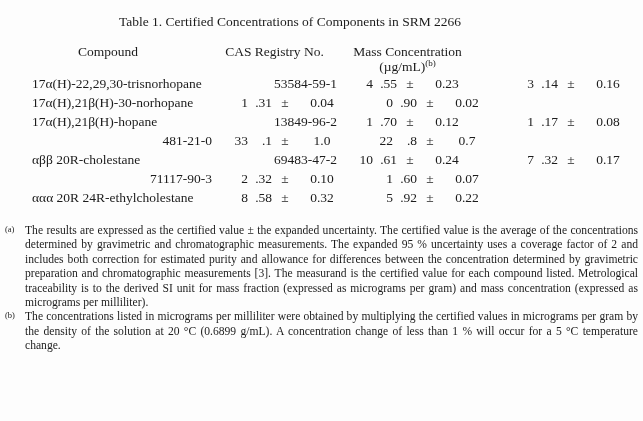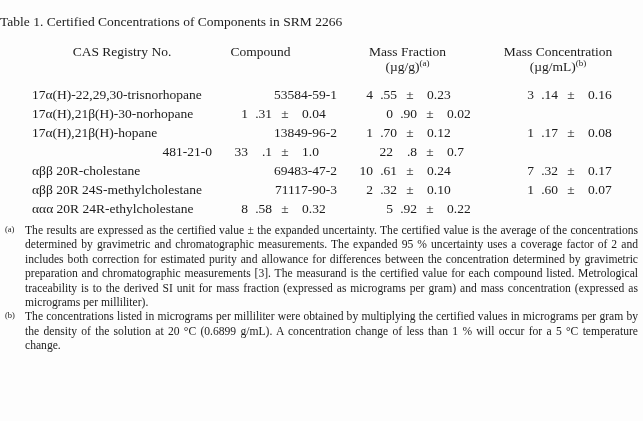"Table 1. Certified Concentrations of" .title { text-align: none -> center }
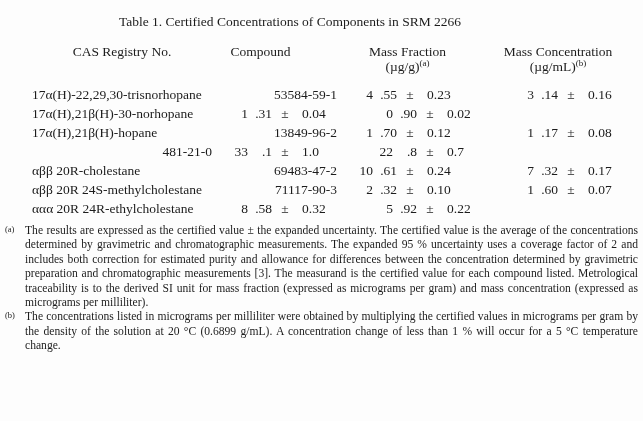"CAS Registry No." div.th { order: before "Compound" -> after "Compound" }
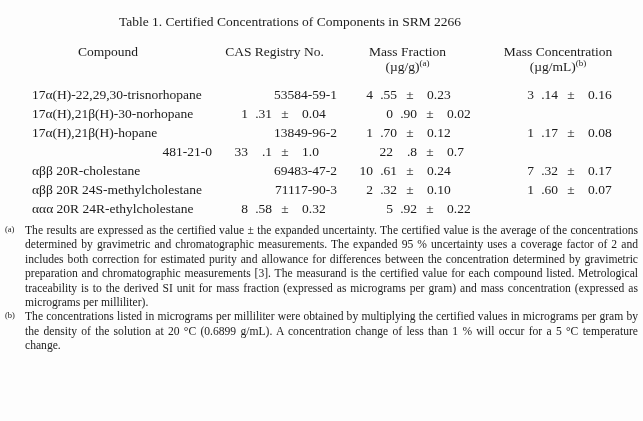"Mass Fraction" div.th { html: <div> <span>Mass Fraction</span><br> <span>(µg/g)</span><sup>(a)</sup> </div> -> none }
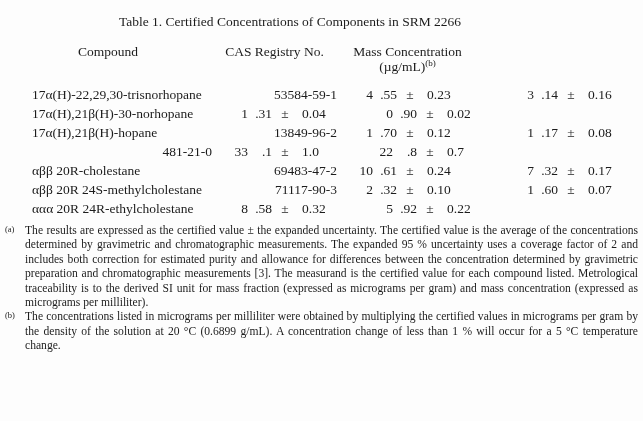"17α(H)-22,29,30-trisnorhopane" .tbody { margin-top: 11px -> none }
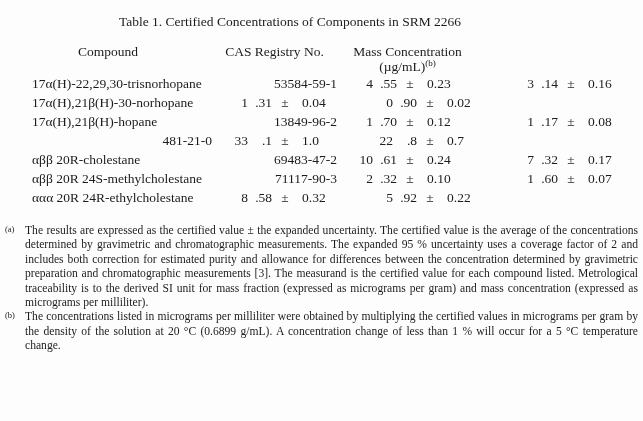"0.23" .vu { text-align: left -> center }
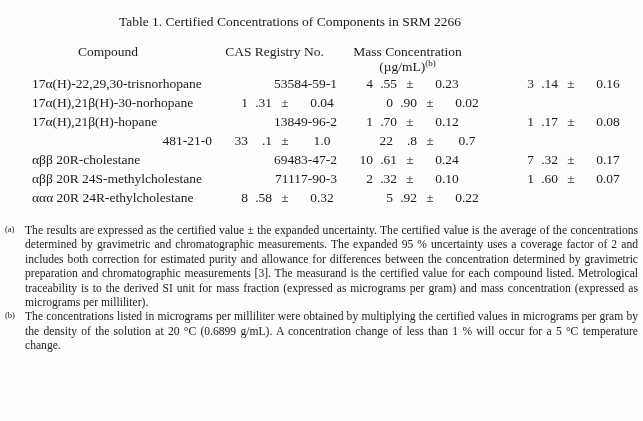"αββ 20R 24S-methylcholestane" div.td-compound { html: <div>αββ 20R 24S-methylcholestane</div> -> none }
